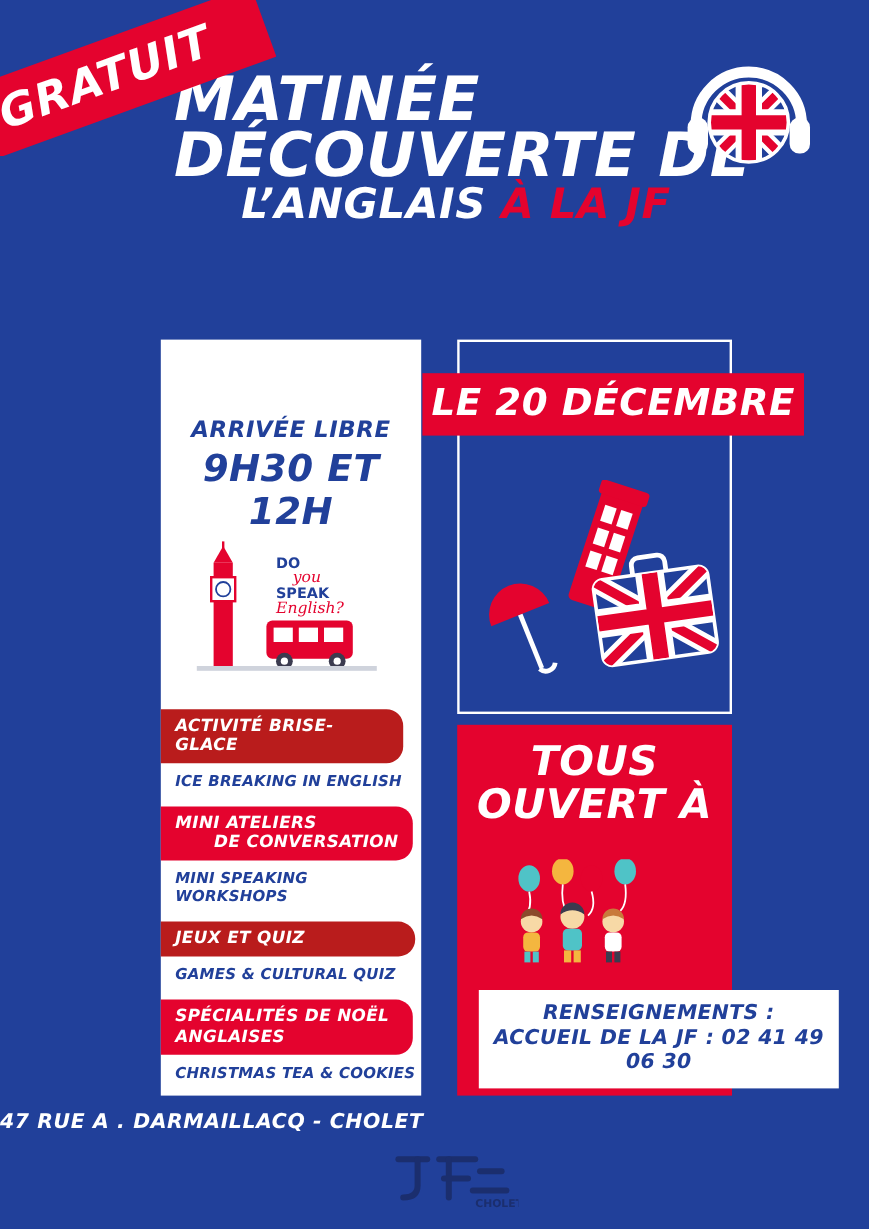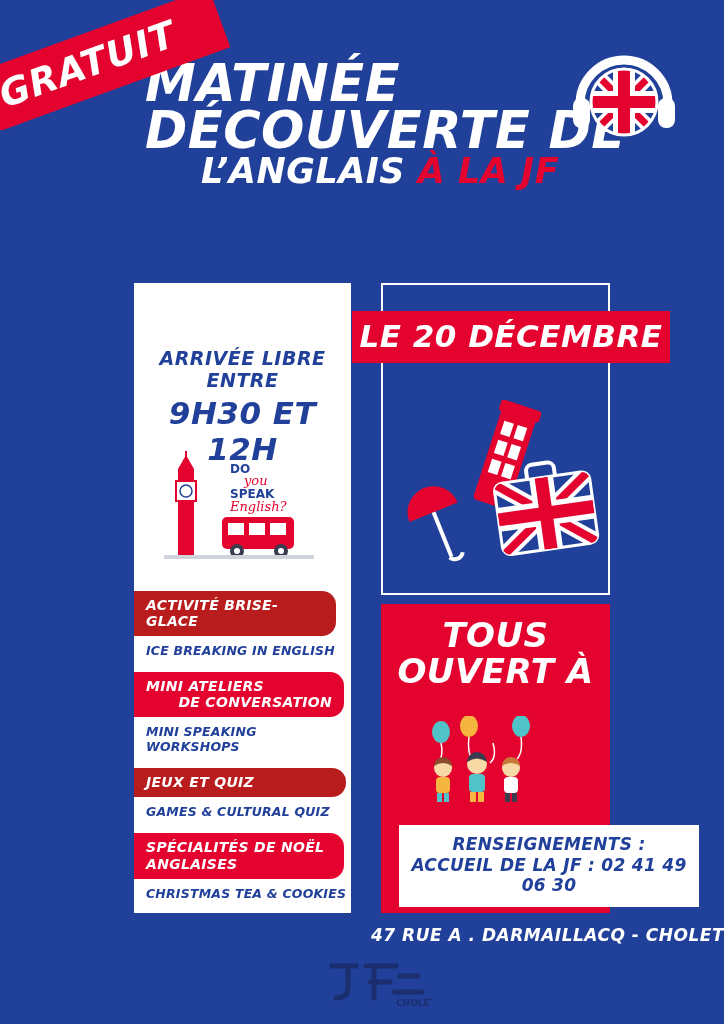"ENTRE" div.l2 { html: <div>ENTRE</div> -> none }
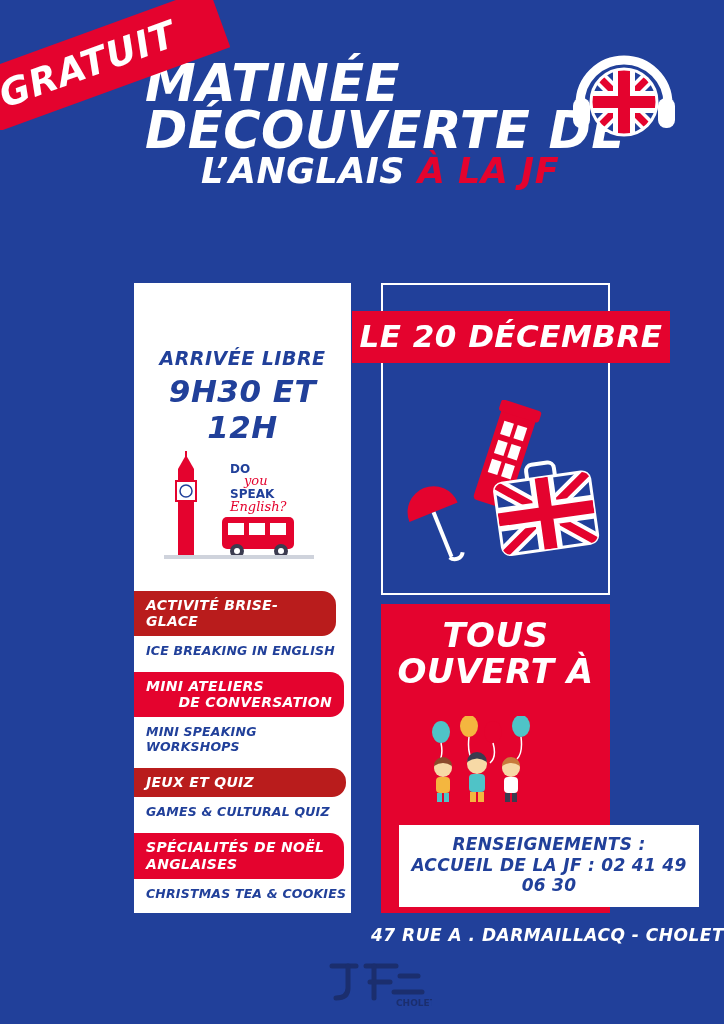"47 RUE A . DARMAILLACQ" .address { text-align: right -> left }
